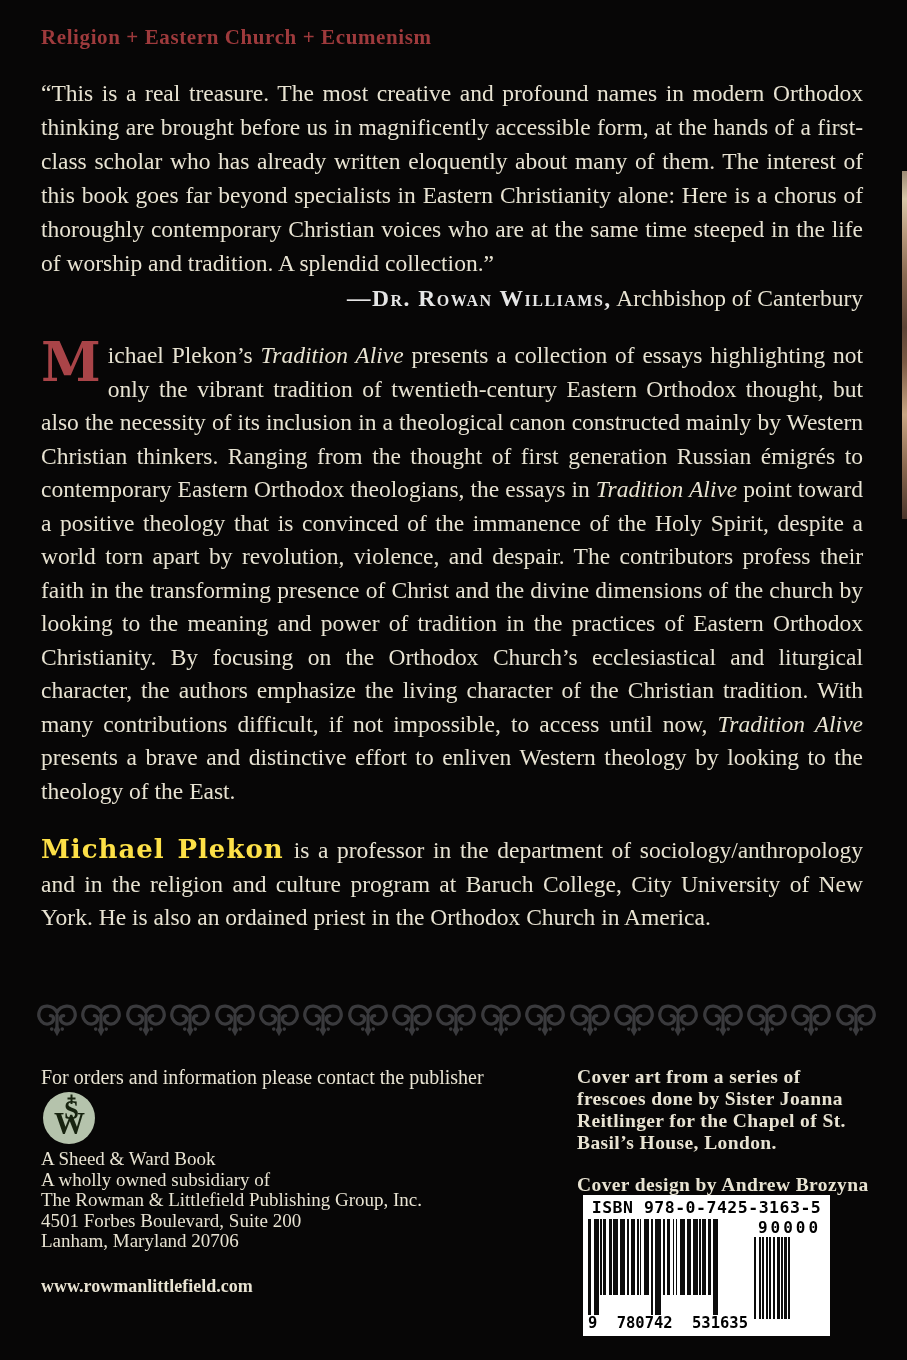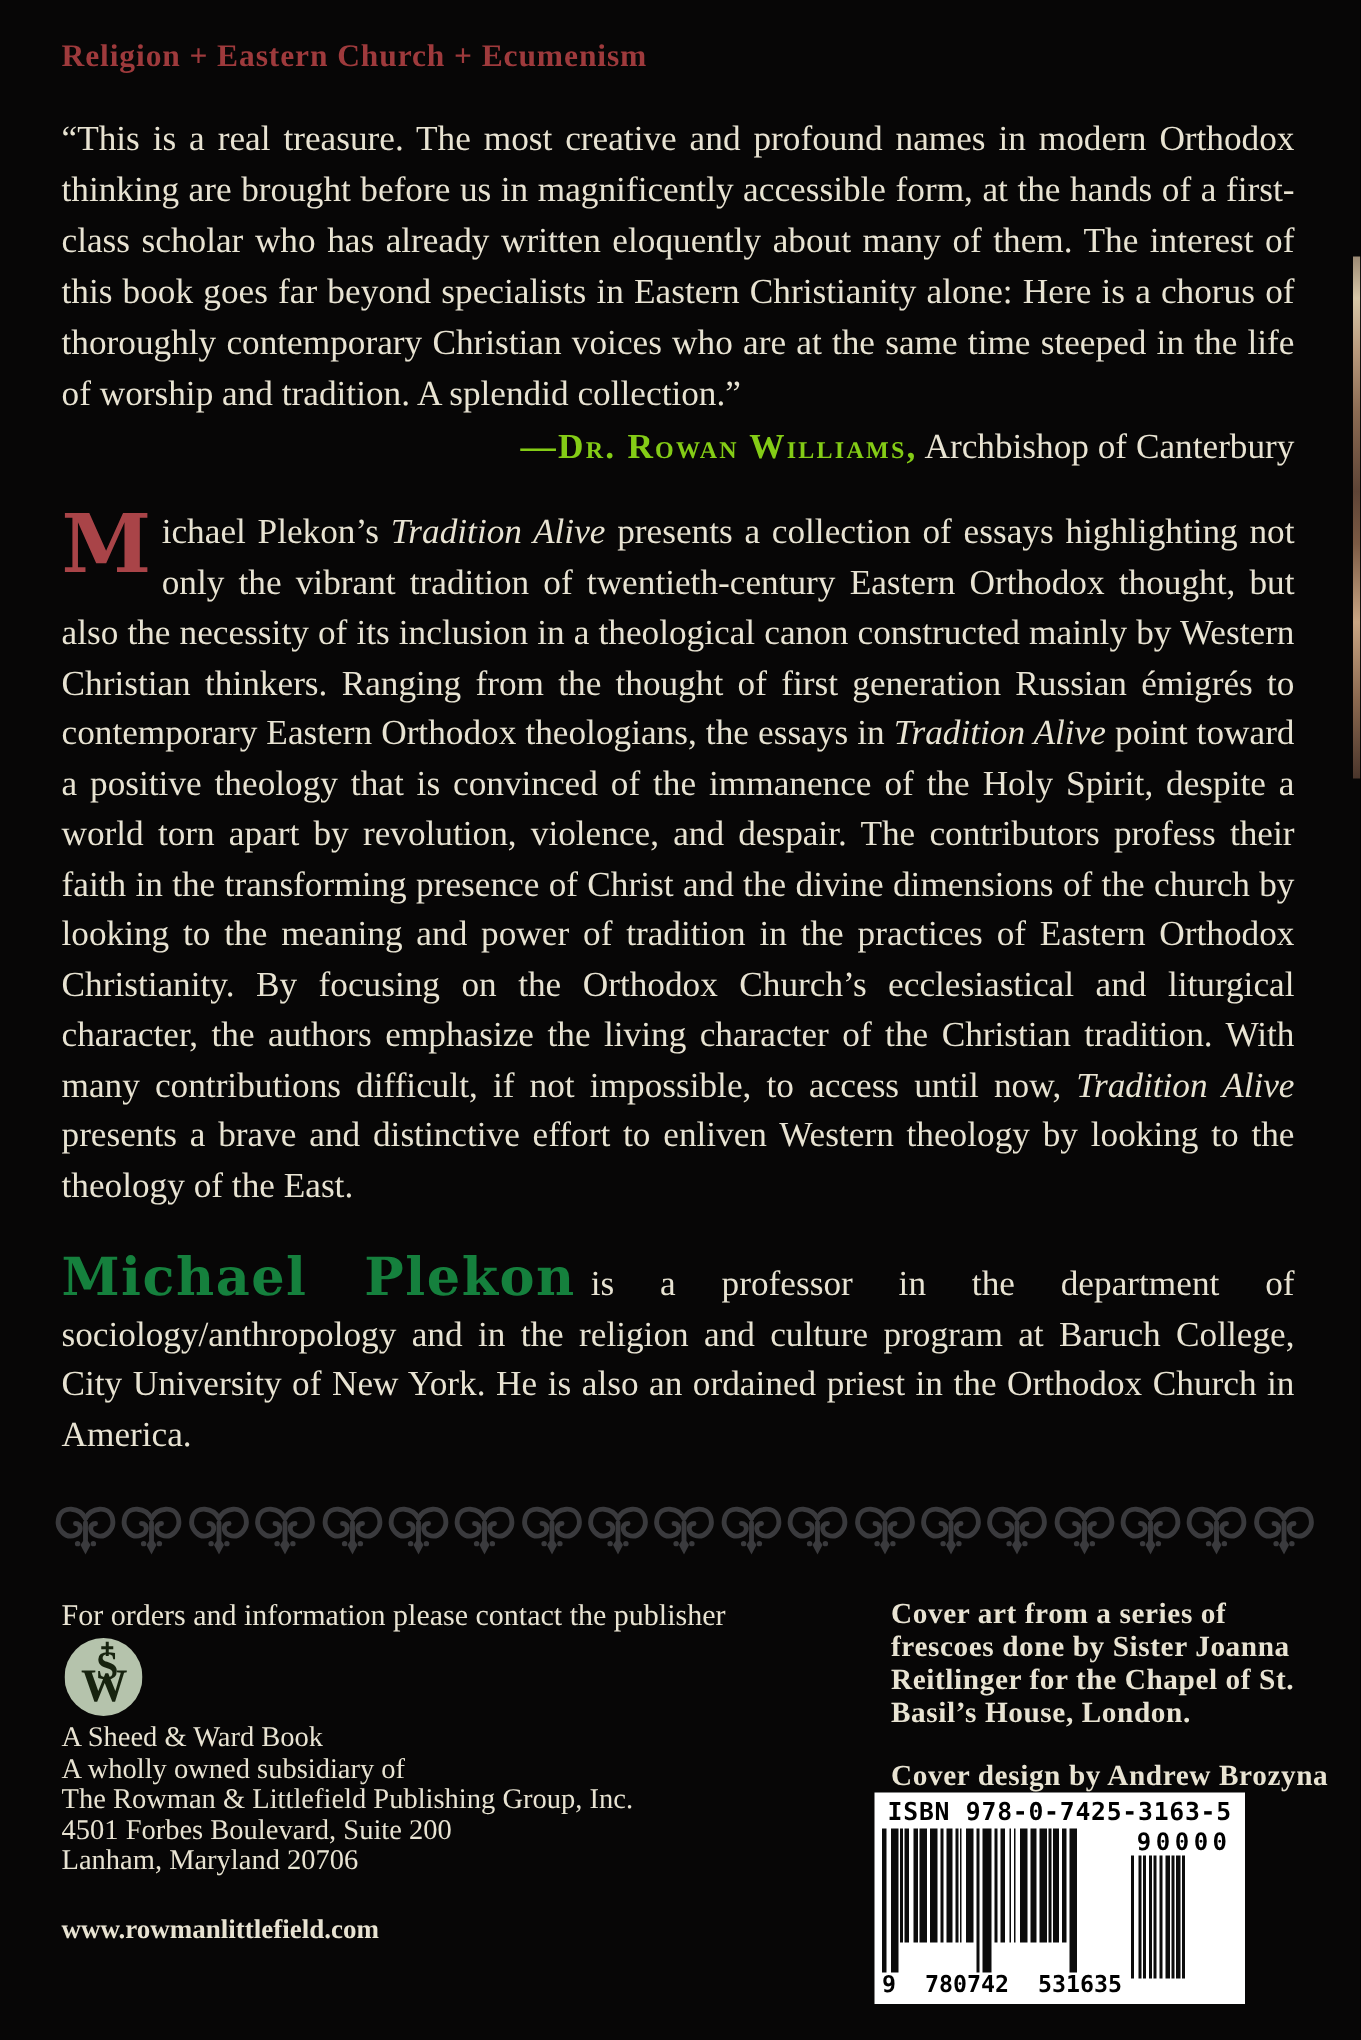"—Dr. Rowan Williams," .attr-name { color: #84cc16 -> #e5e5e5 }
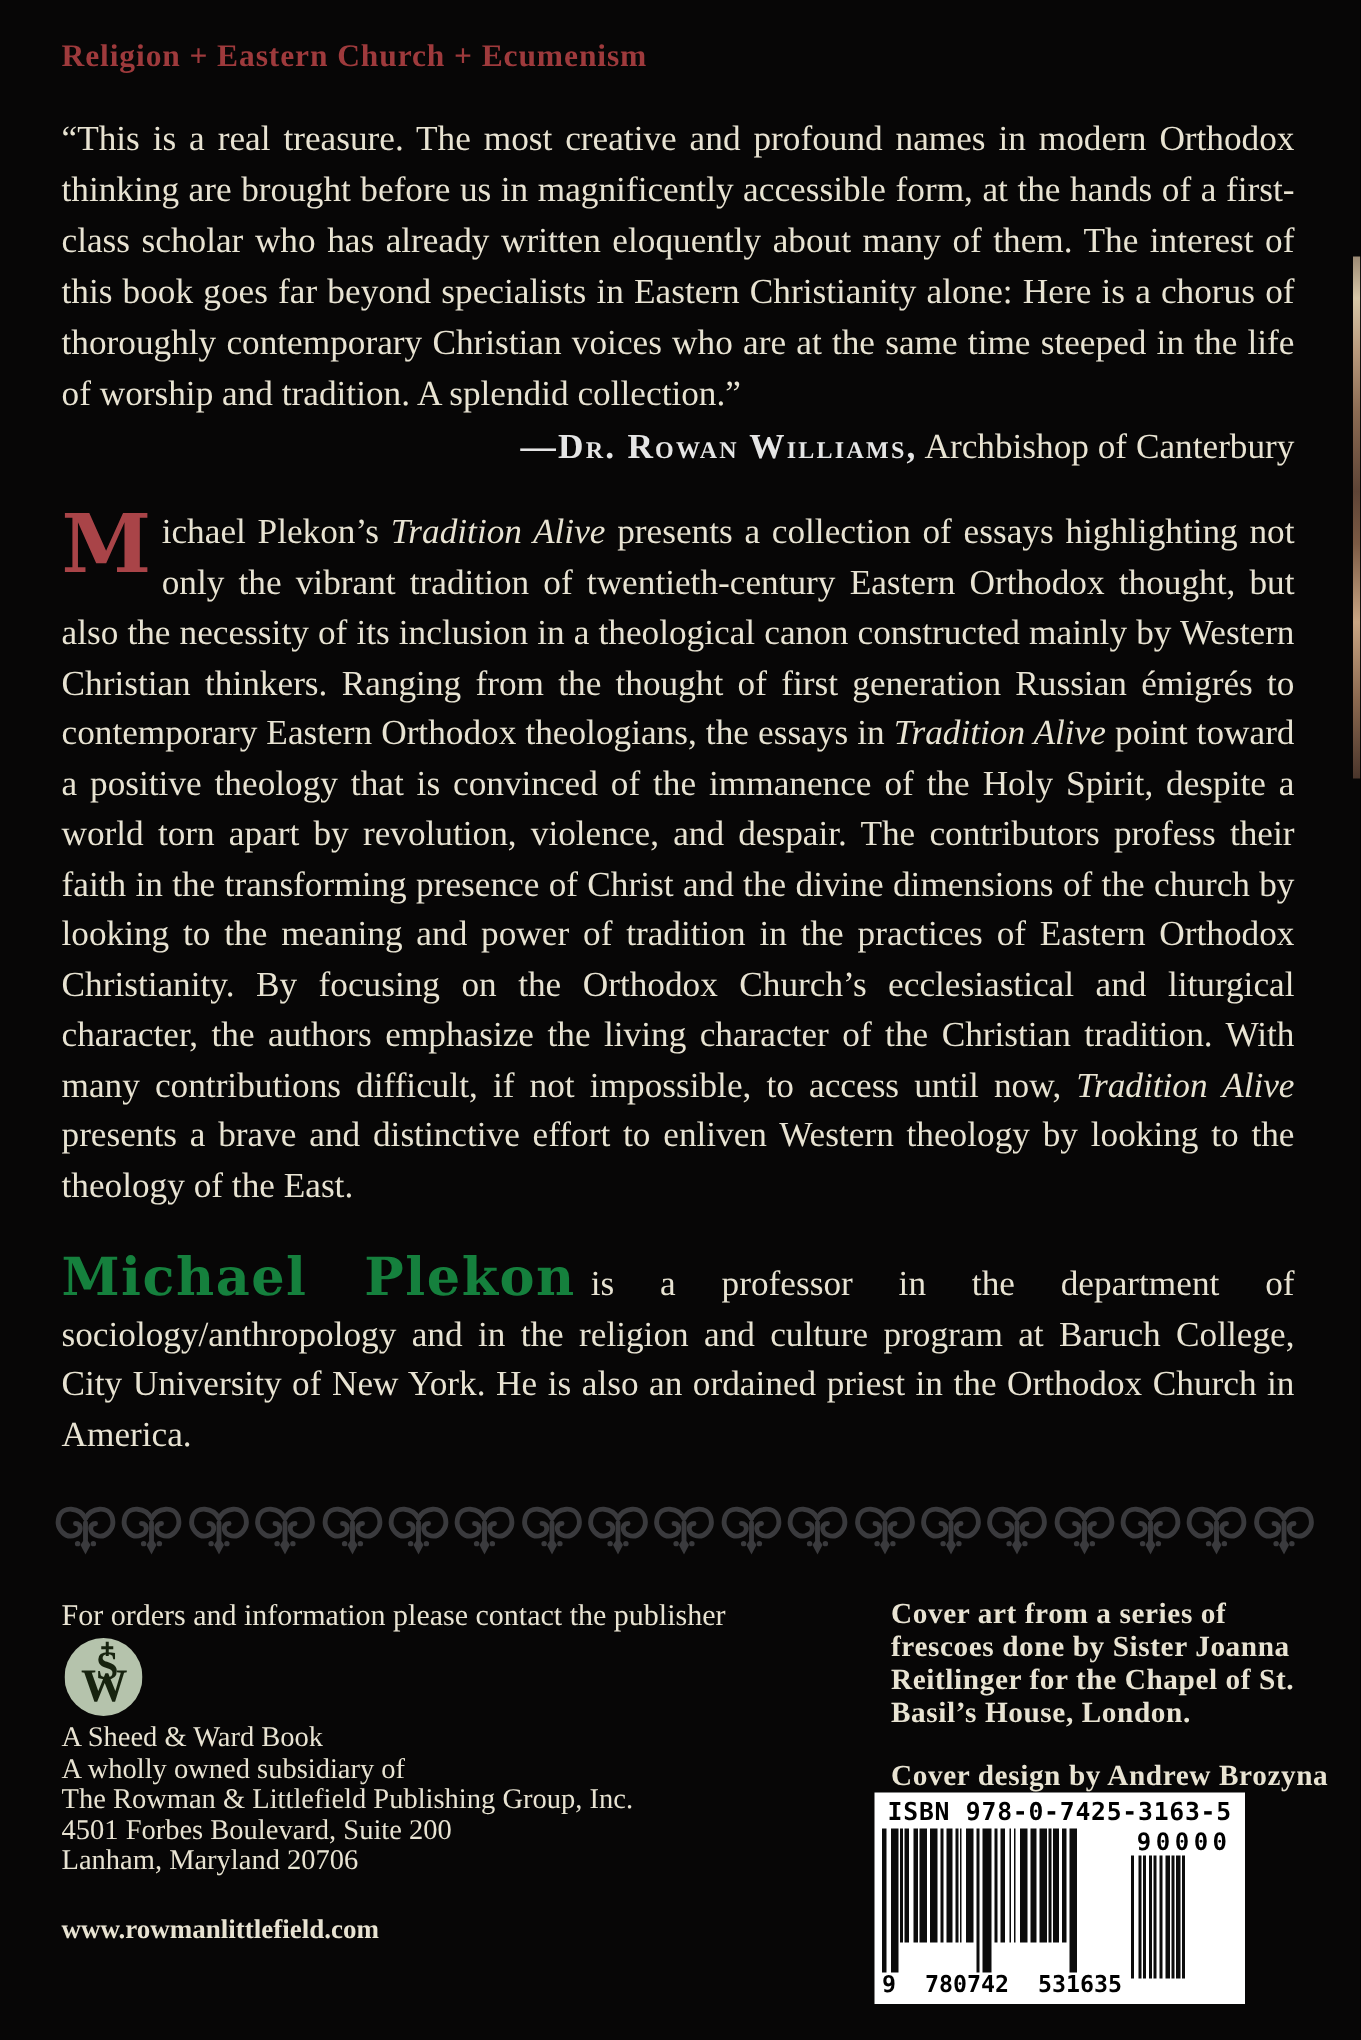"Michael Plekon" .bio-name { color: #15803d -> #fde047; font-size: 35px -> 26px }
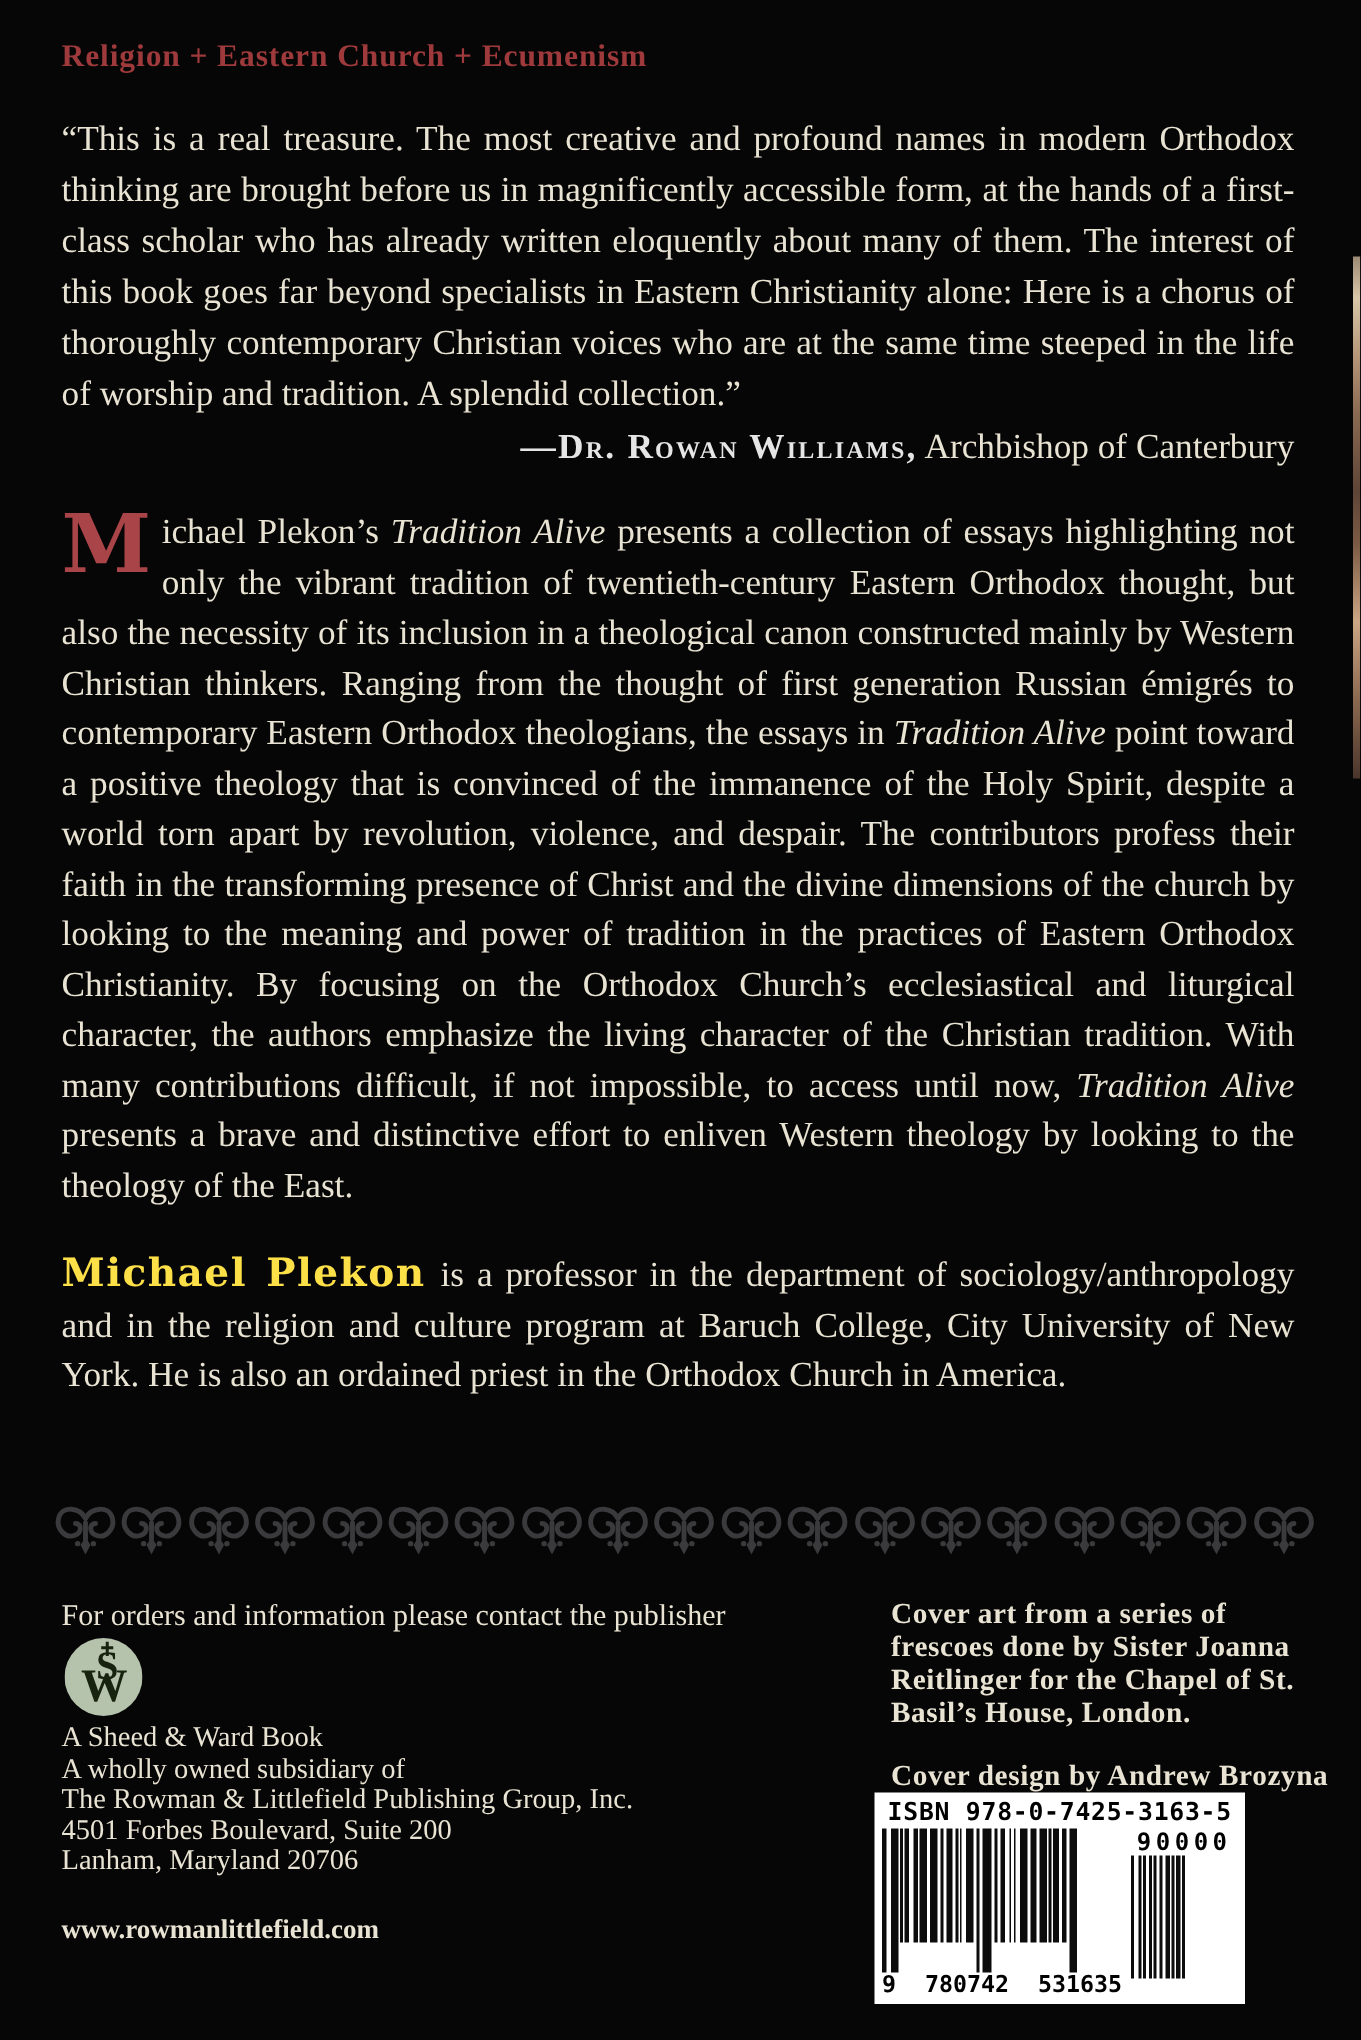"Cover art from a series" .credits { left: 594px -> 577px }
